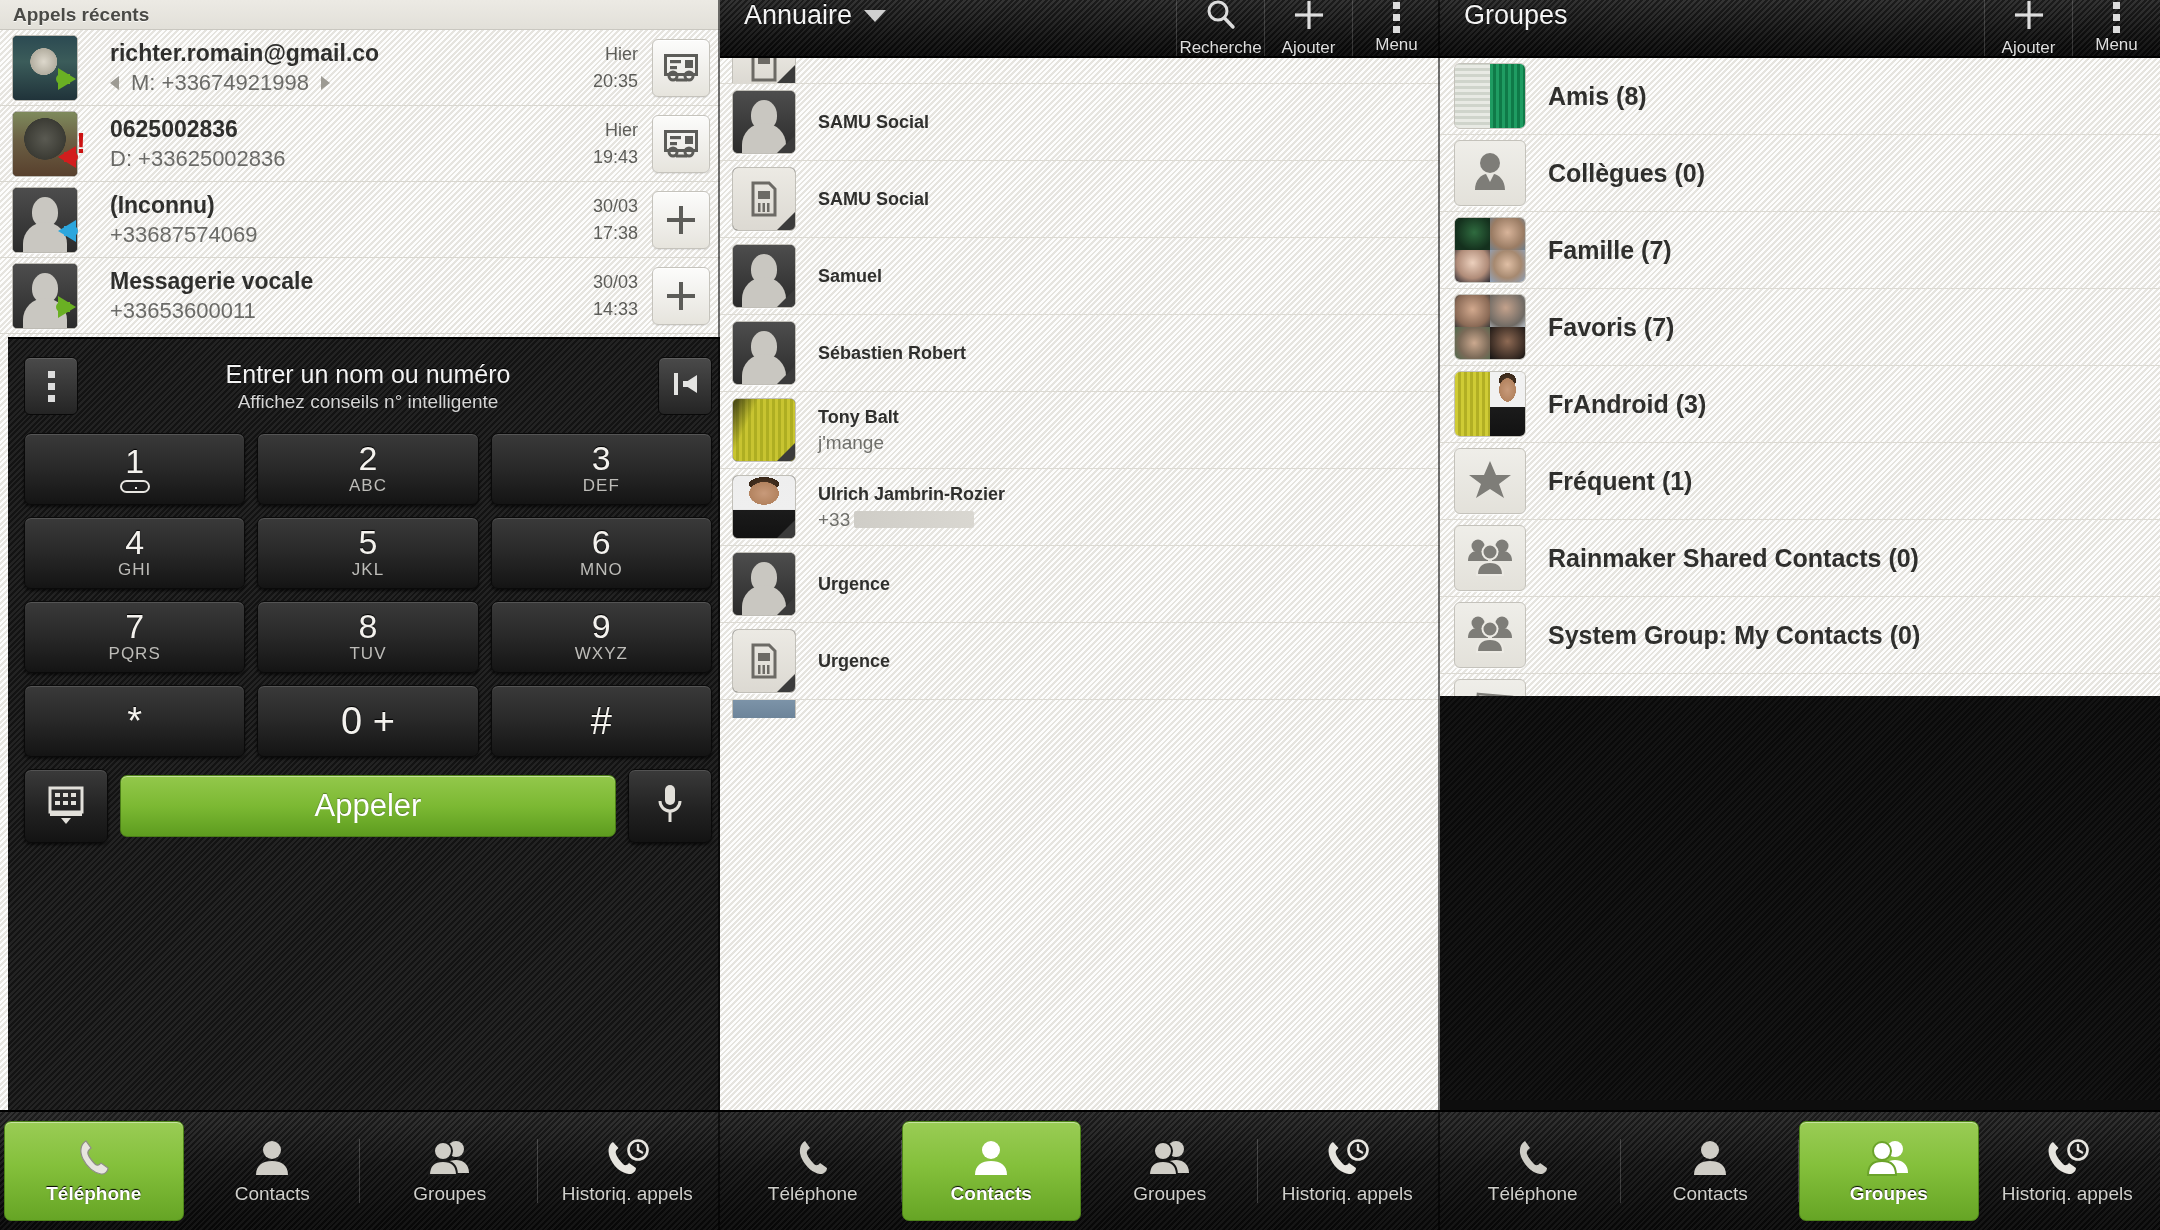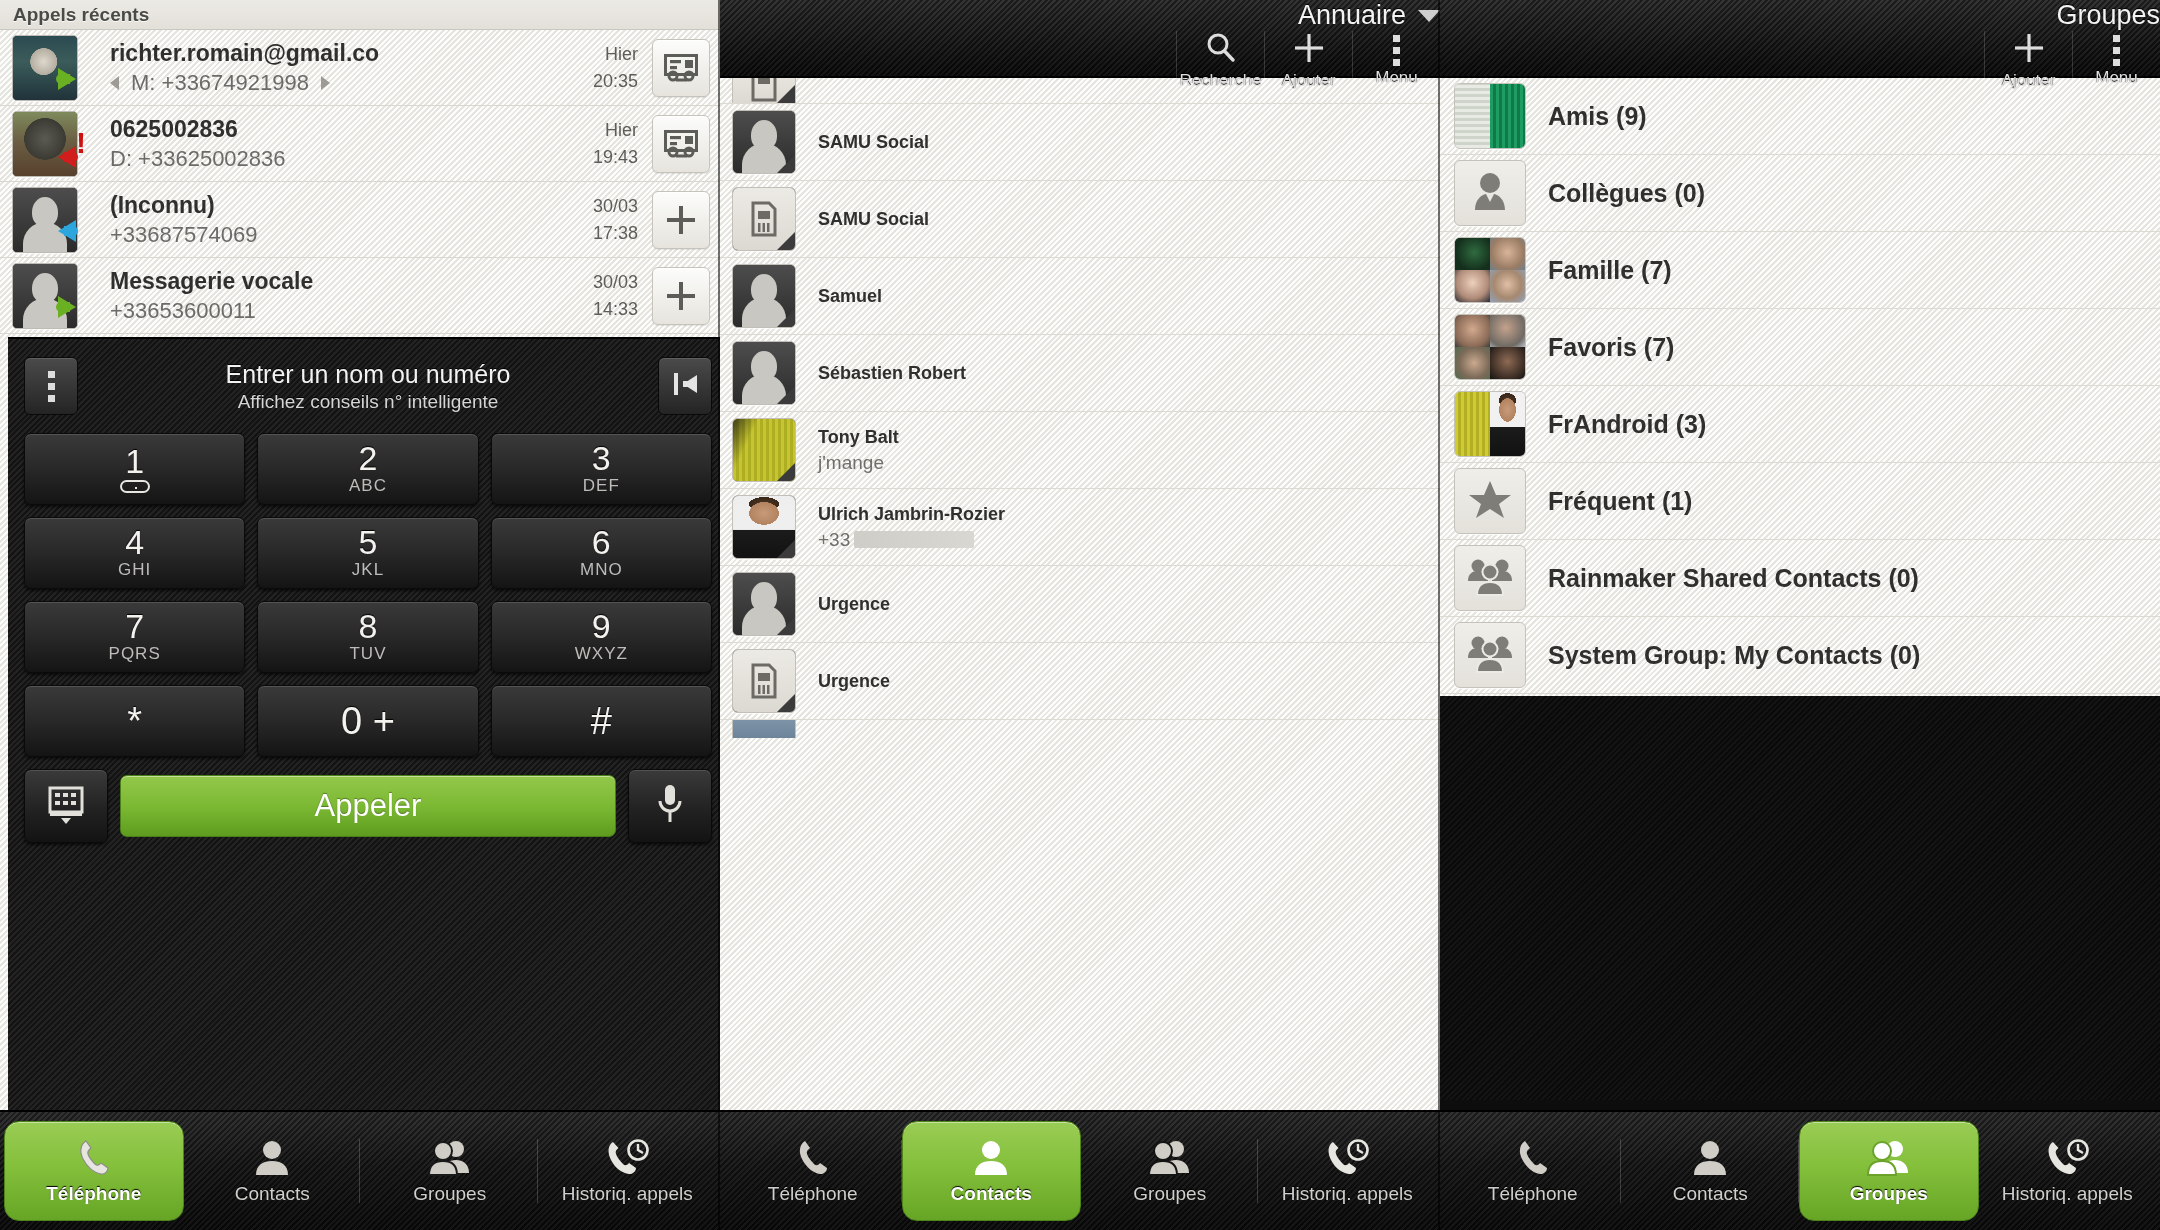"Annuaire" .topbar { align-items: flex-end -> flex-start; flex-direction: column -> none; height: 78px -> 58px }
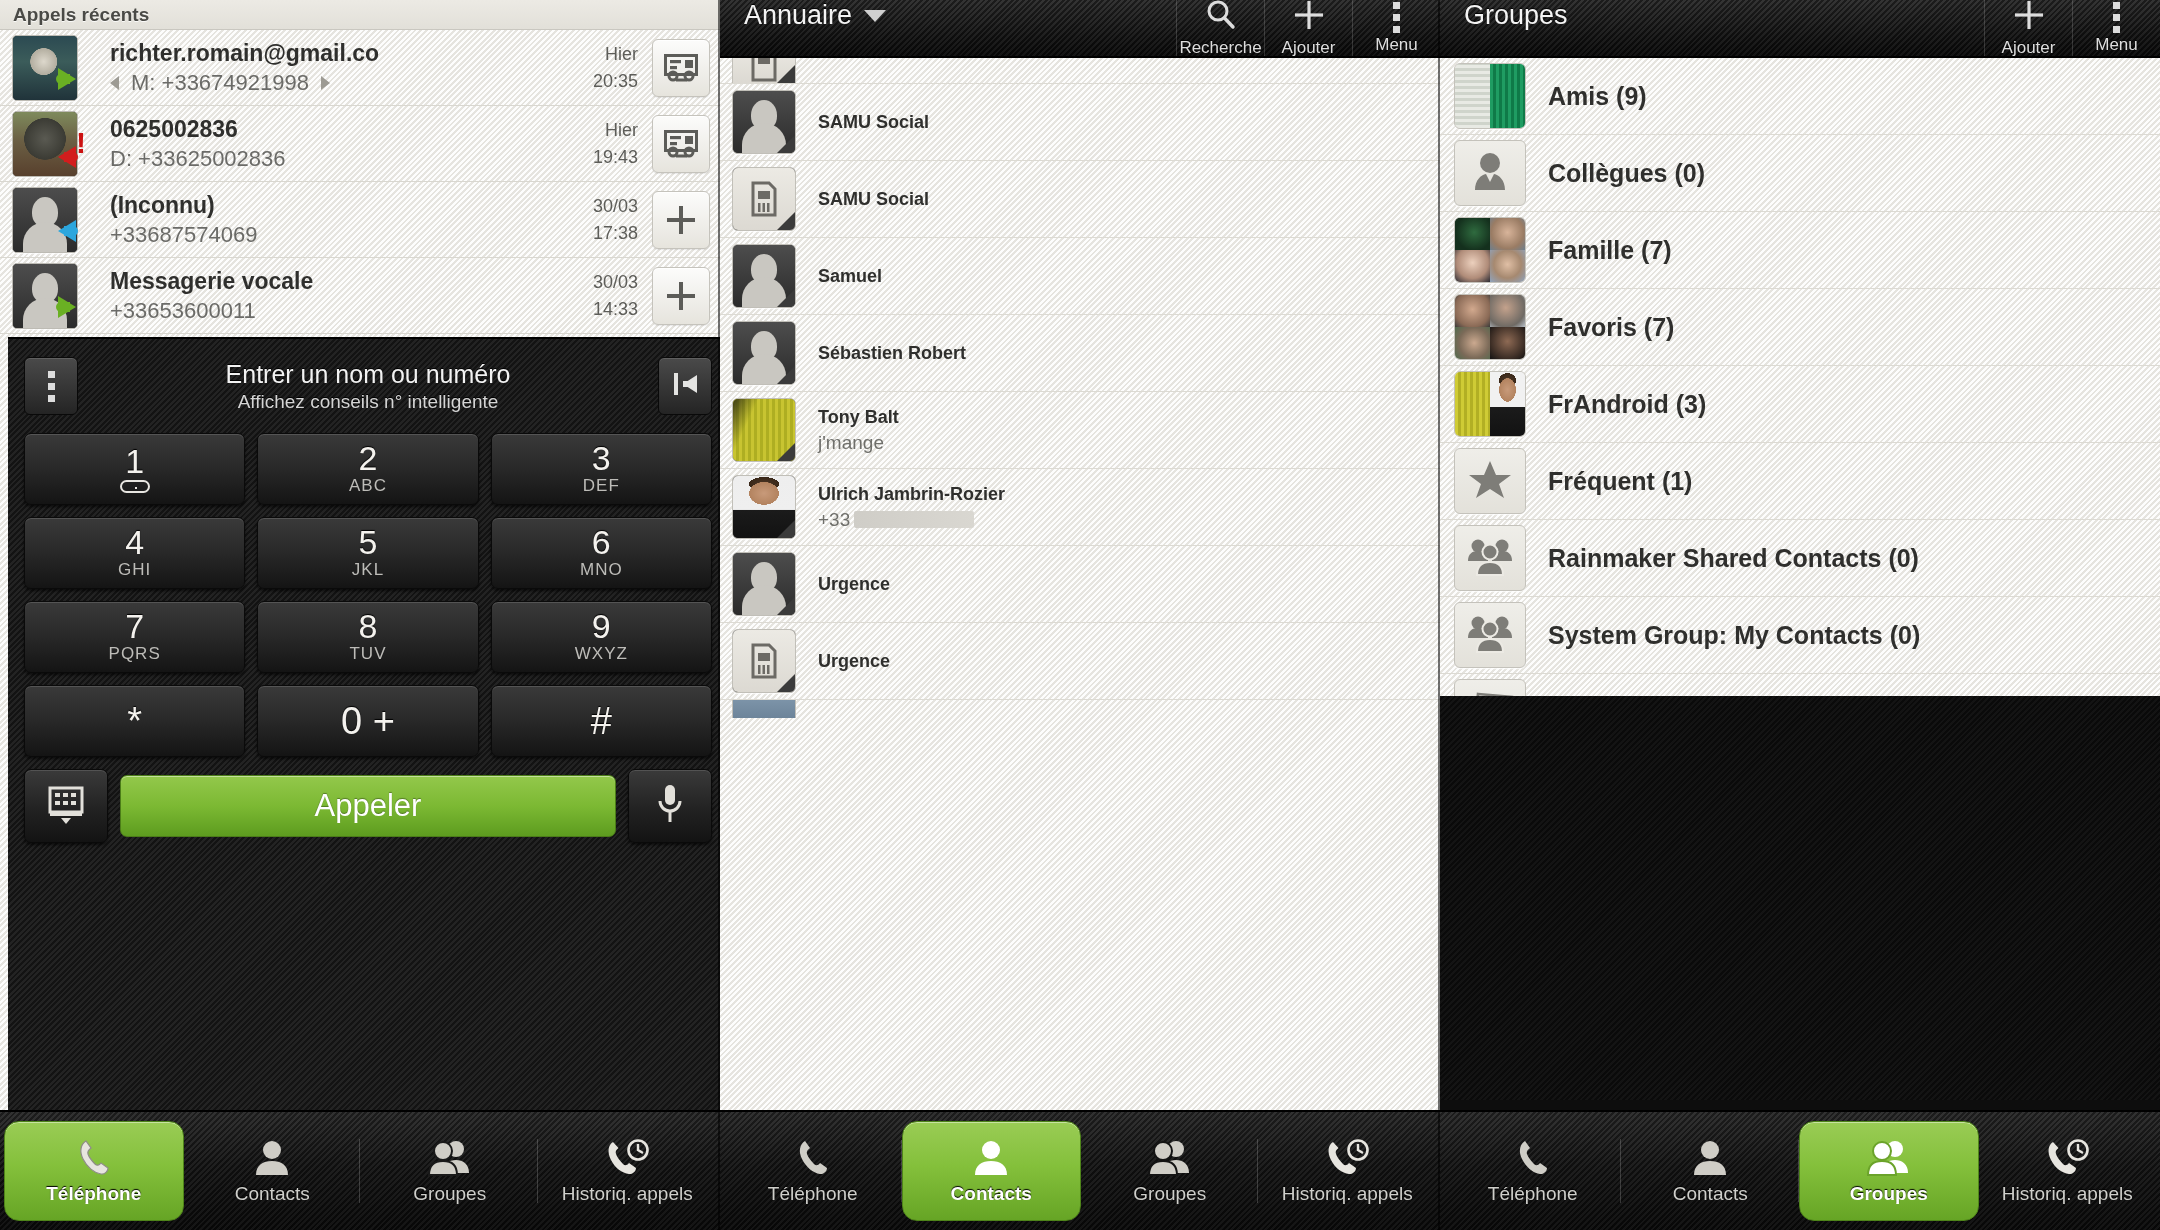"Amis (9)" div.g-name { text: 9 -> 8 }
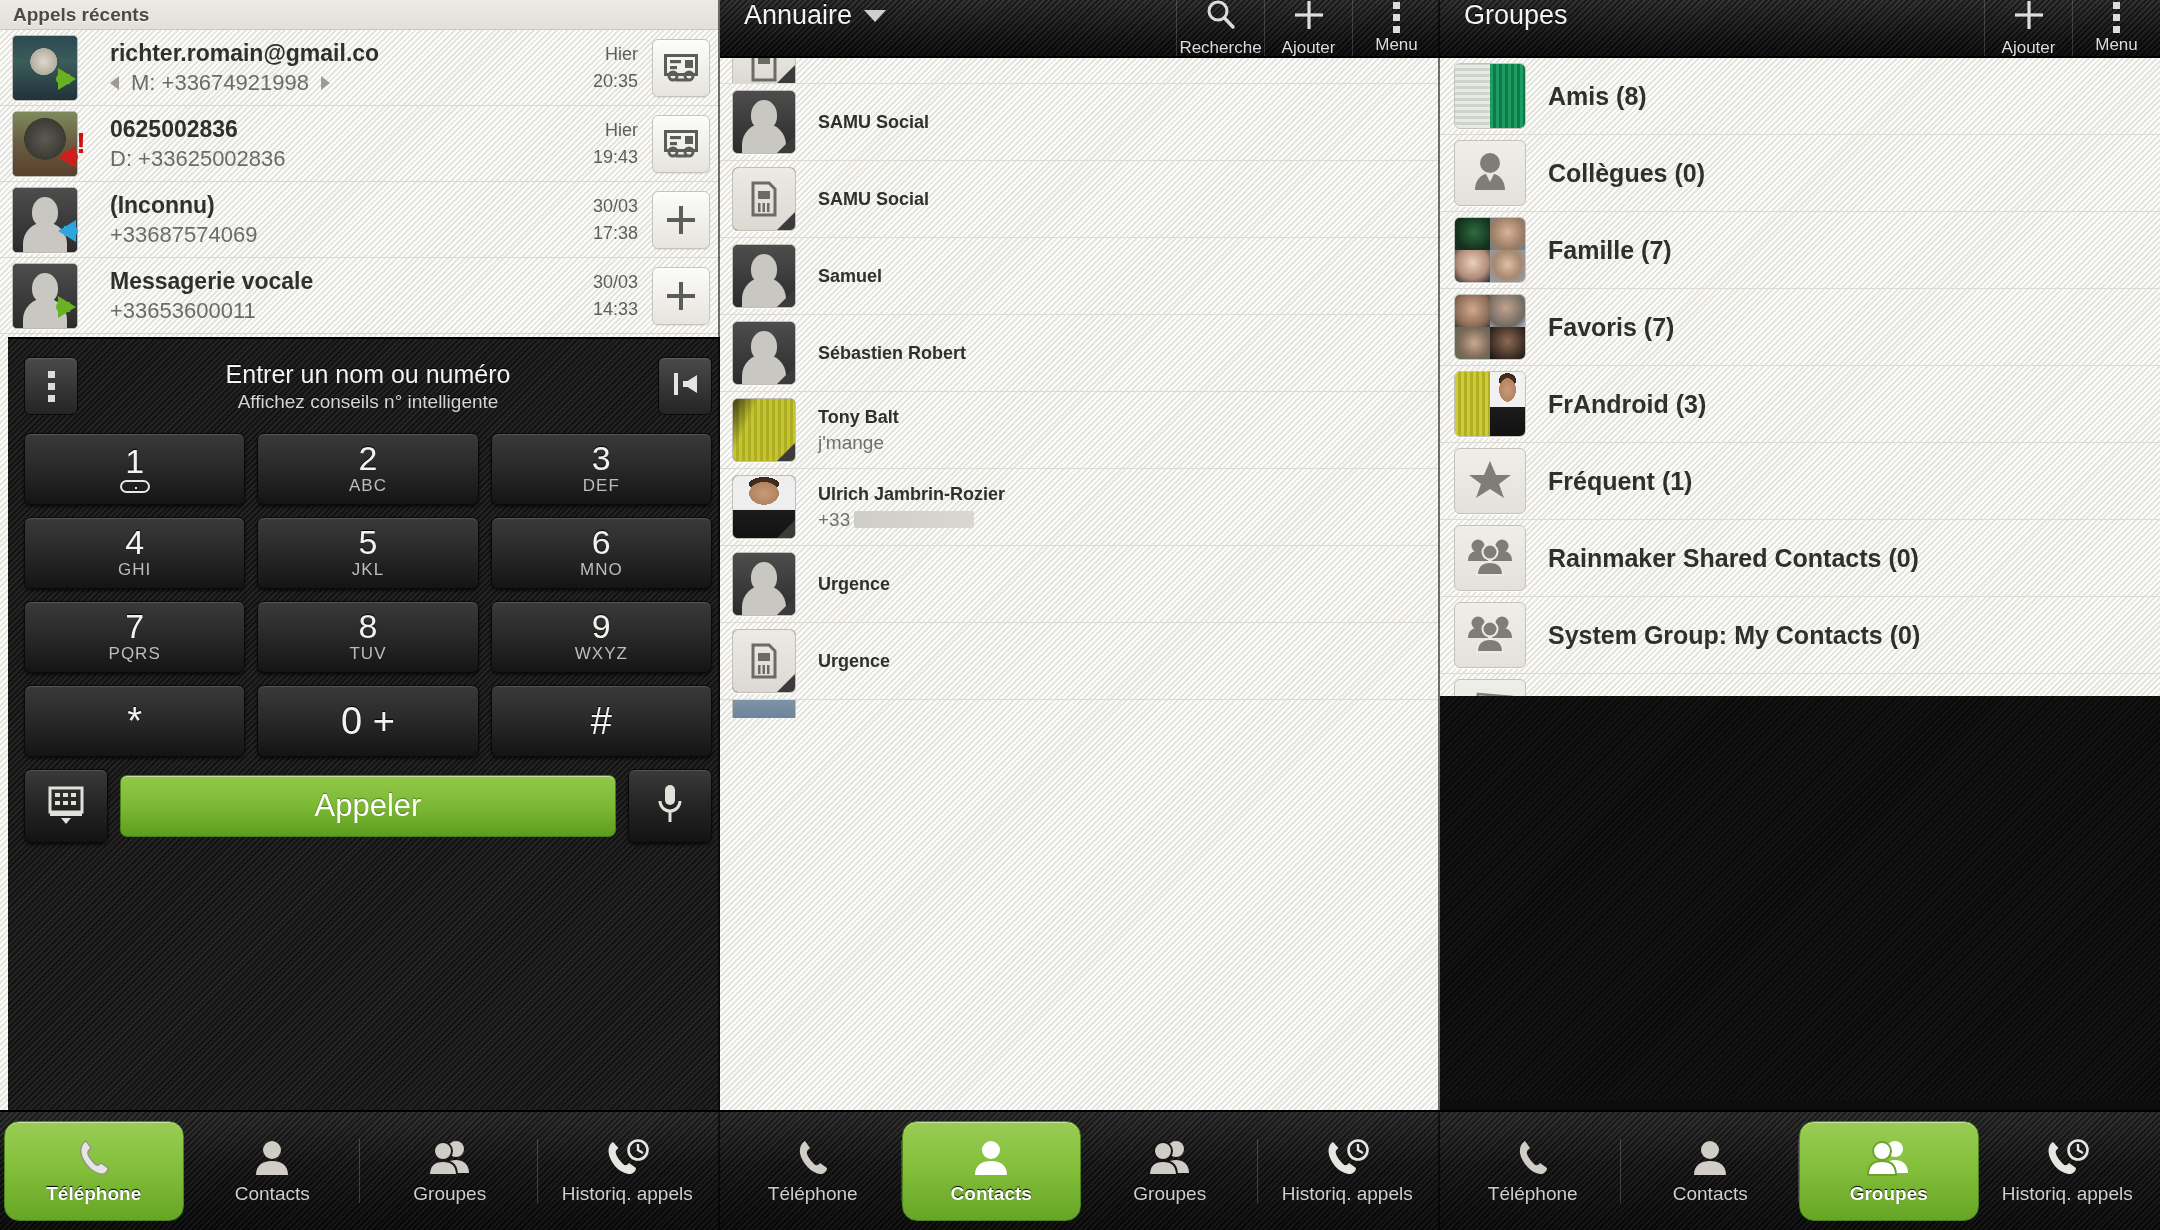"Téléphone" .tab { border-radius: 15px -> 7px }
